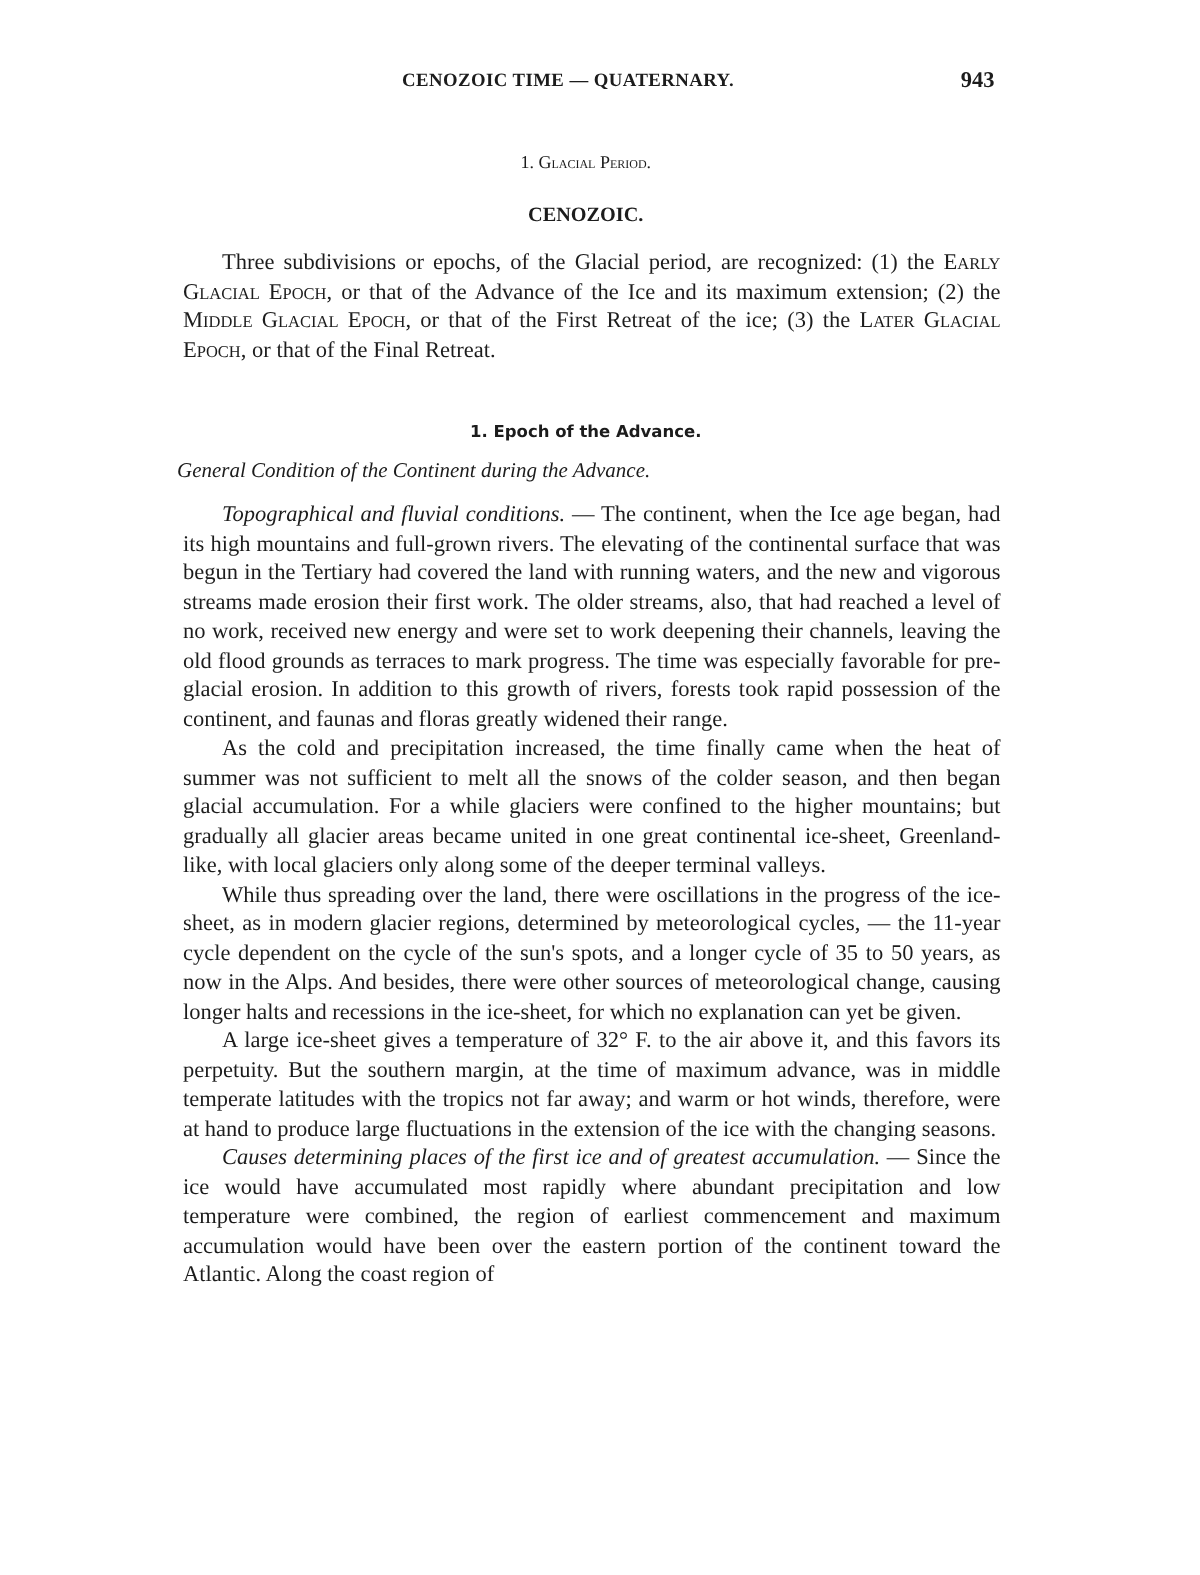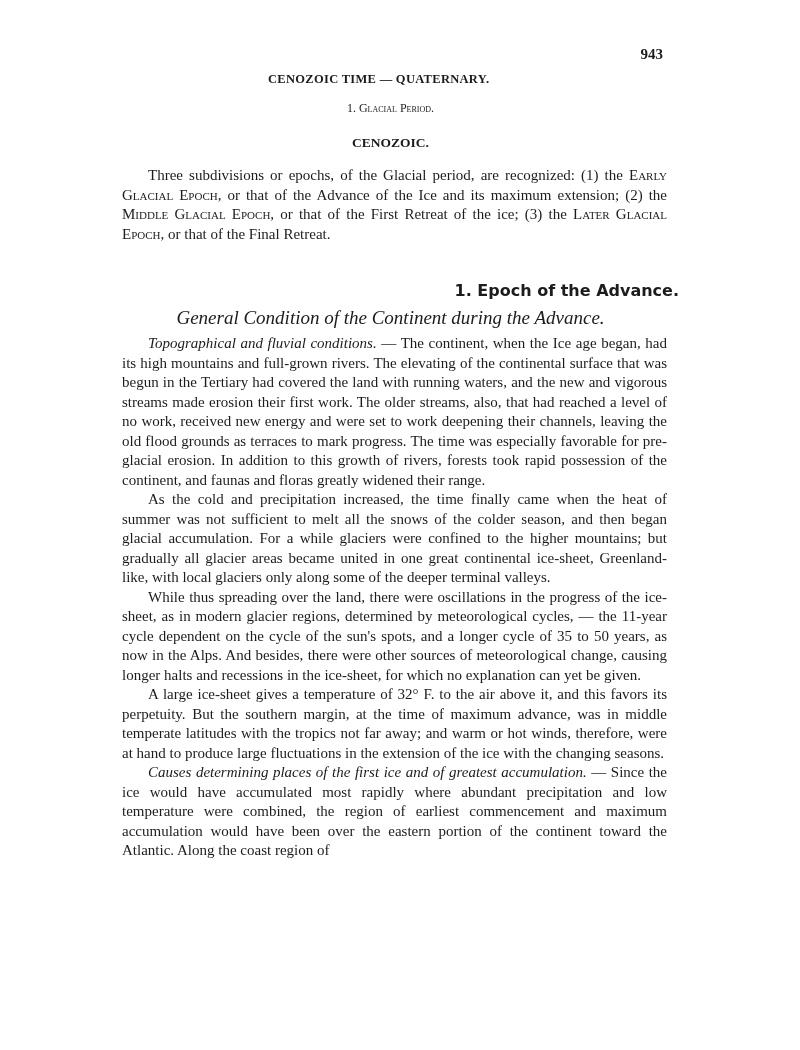"CENOZOIC TIME — QUATERNARY." .running-title { margin-top: 26px -> none }
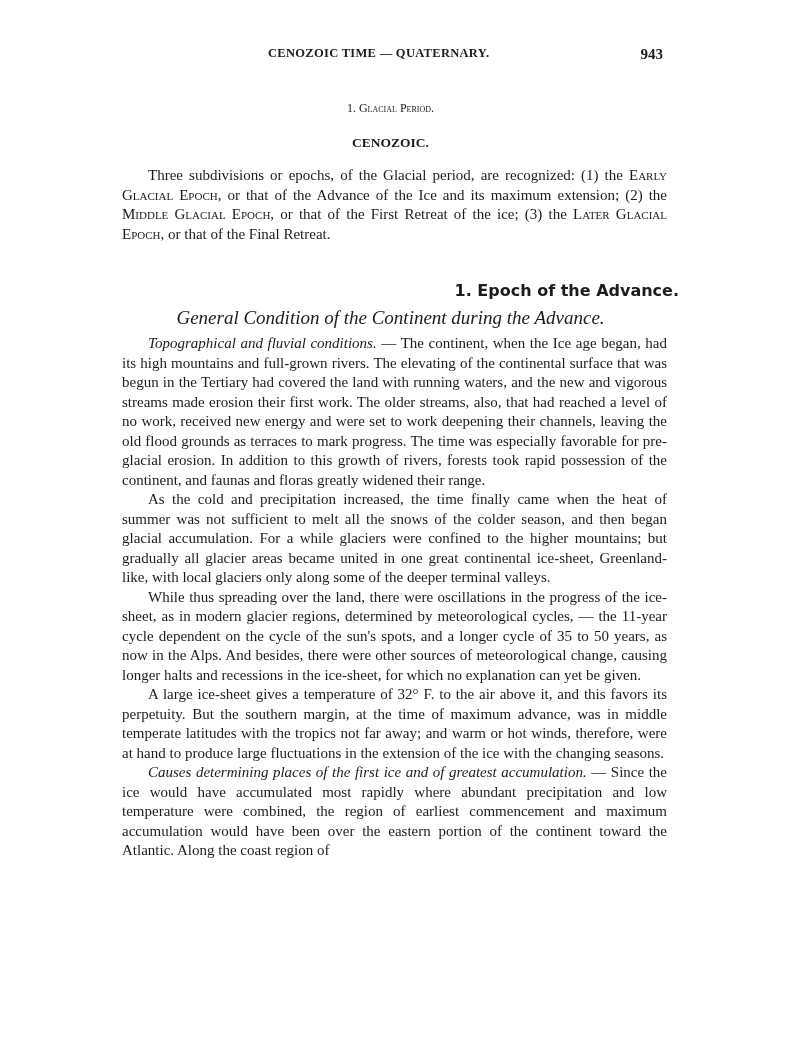"1. Epoch of the Advance." .section-heading { font-size: 16px -> 11px; left: 16px -> 0; text-align: right -> center }
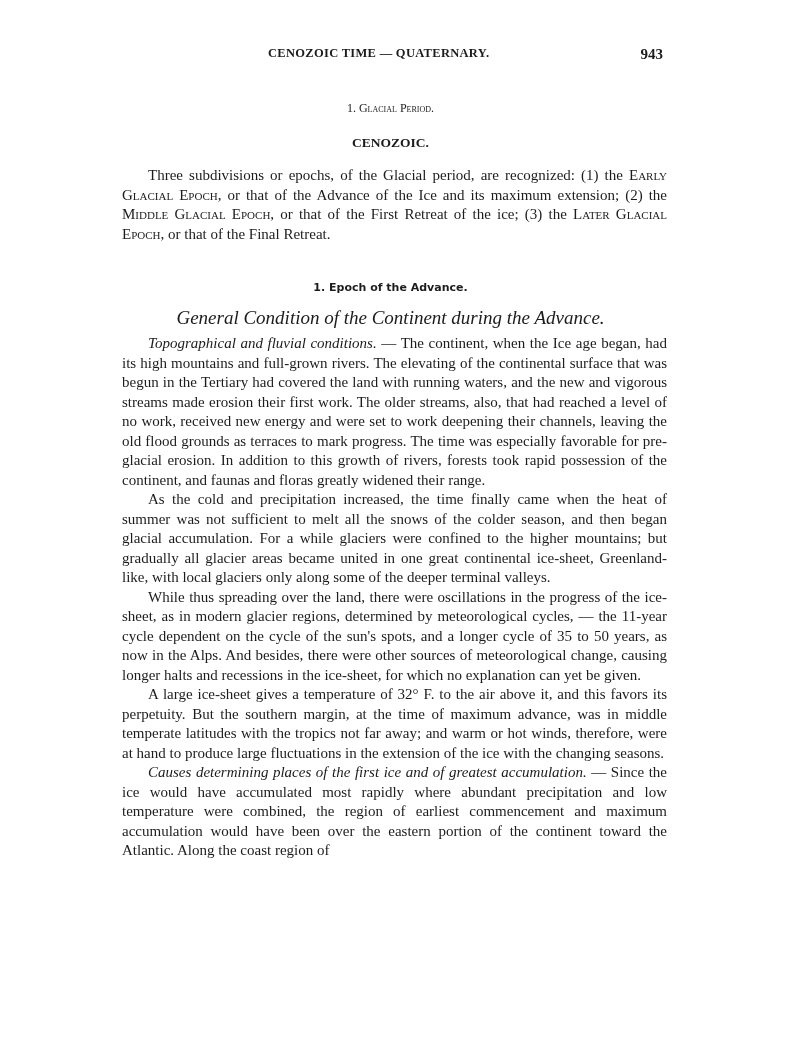"General Condition of the Continent" .subsection-heading { font-size: 19px -> 14px; text-align: center -> none }
